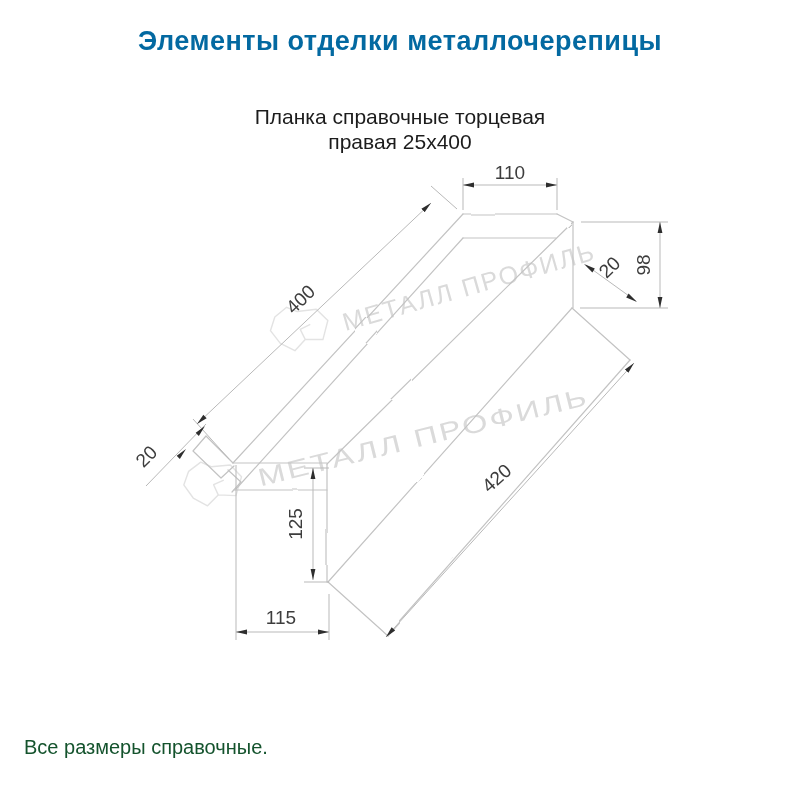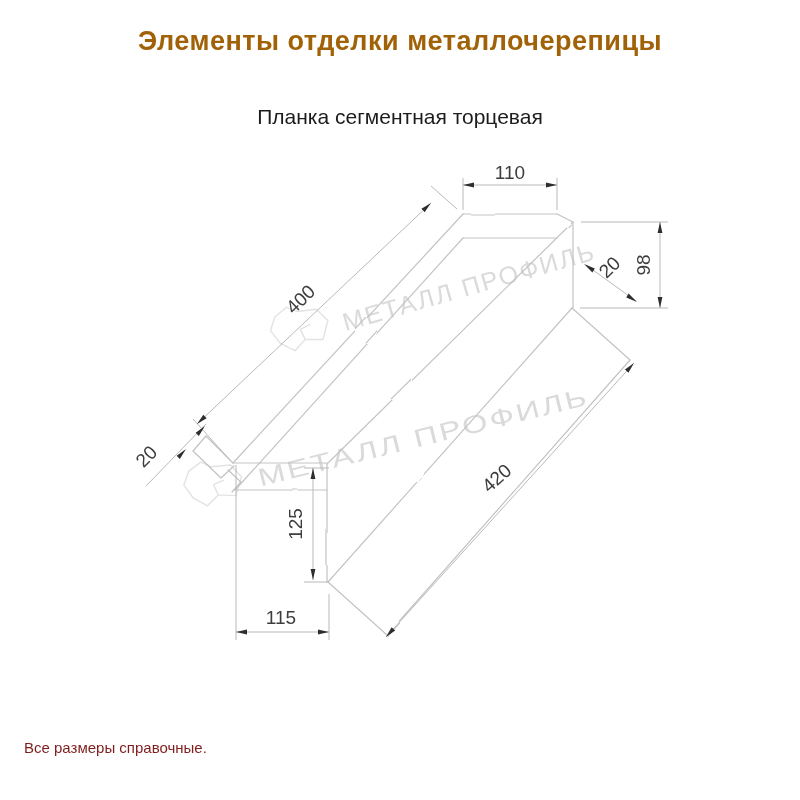"Элементы отделки металлочерепицы" .title { color: #a16207 -> #0369a1 }
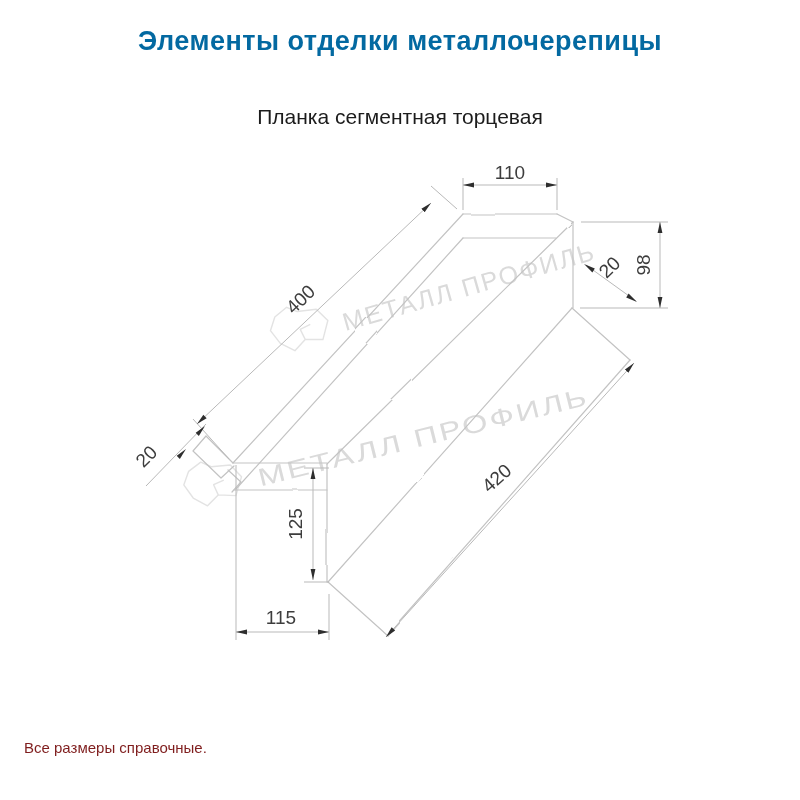"Планка сегментная торцевая" div { text: сегментная -> справочные }
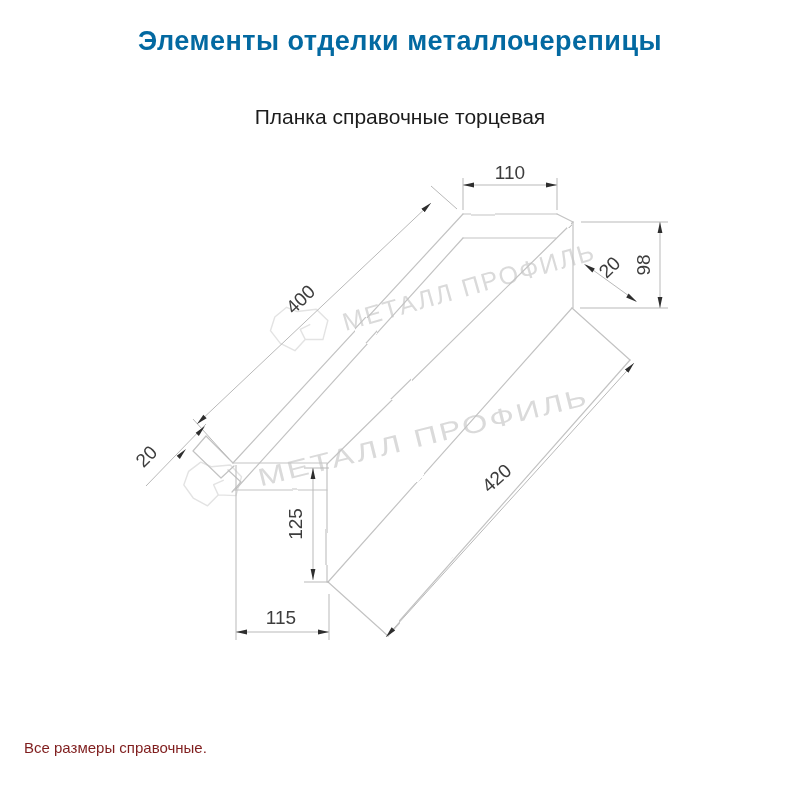"правая 25x400" div { html: none -> <div>правая 25x400</div> }
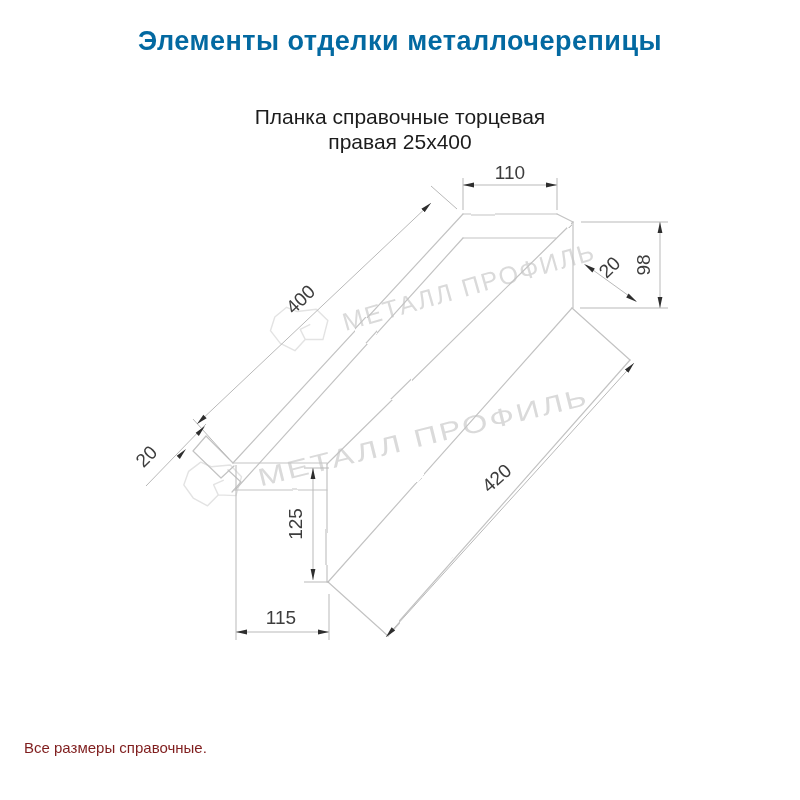"Все размеры справочные." .notes { color: #7f1d1d -> #14532d; font-size: 15px -> 20px }
